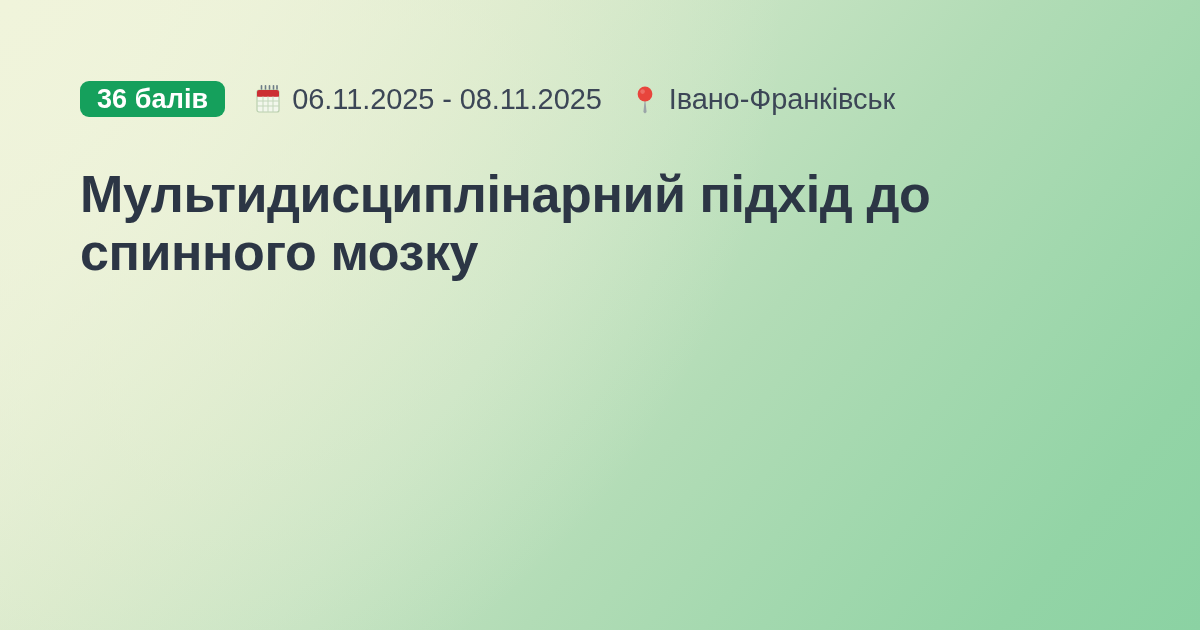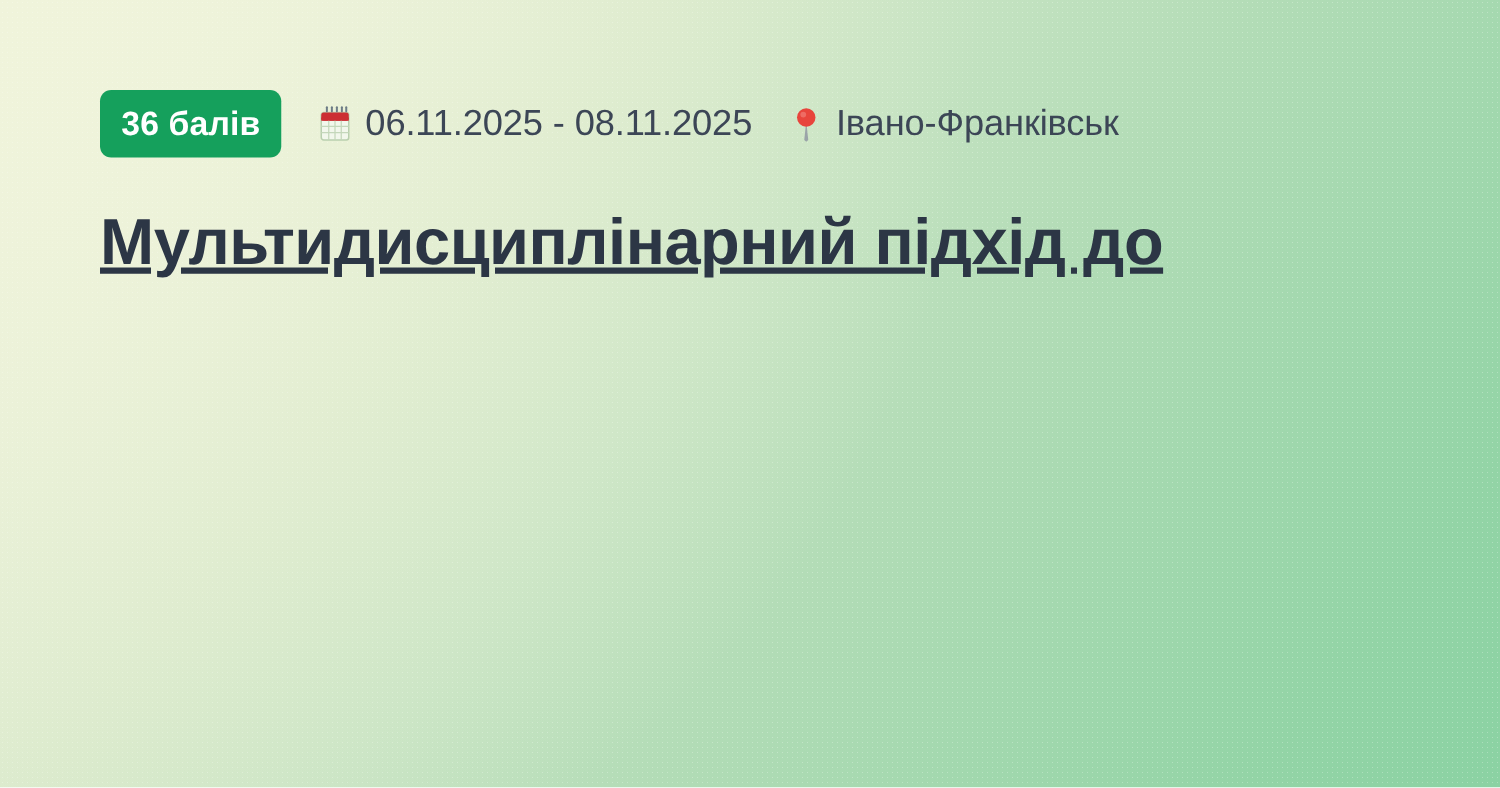"36 балів" .badge { height: 54px -> 36px }
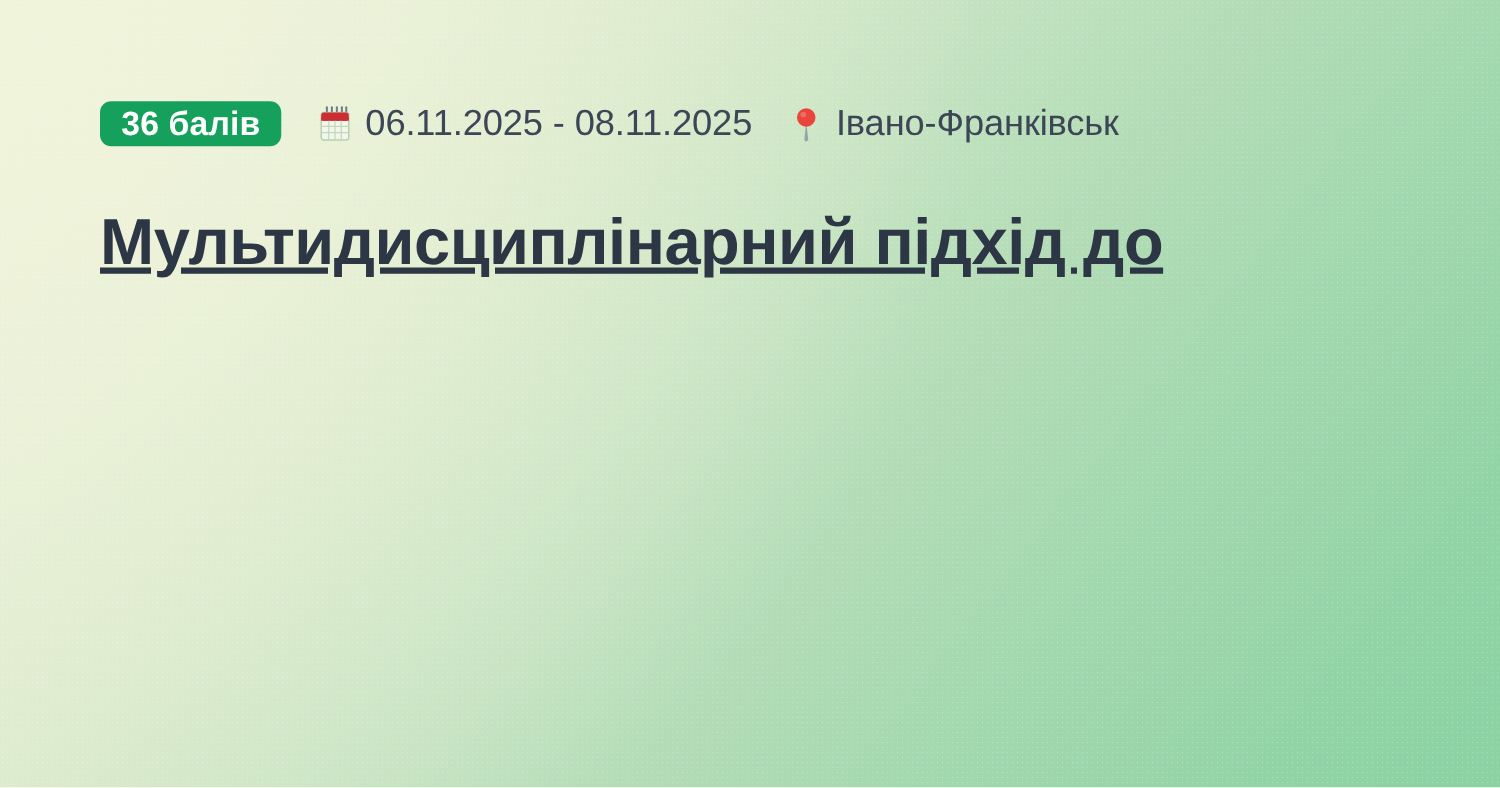"Мультидисциплінарний підхід до" .title-line { text-decoration: underline -> none }
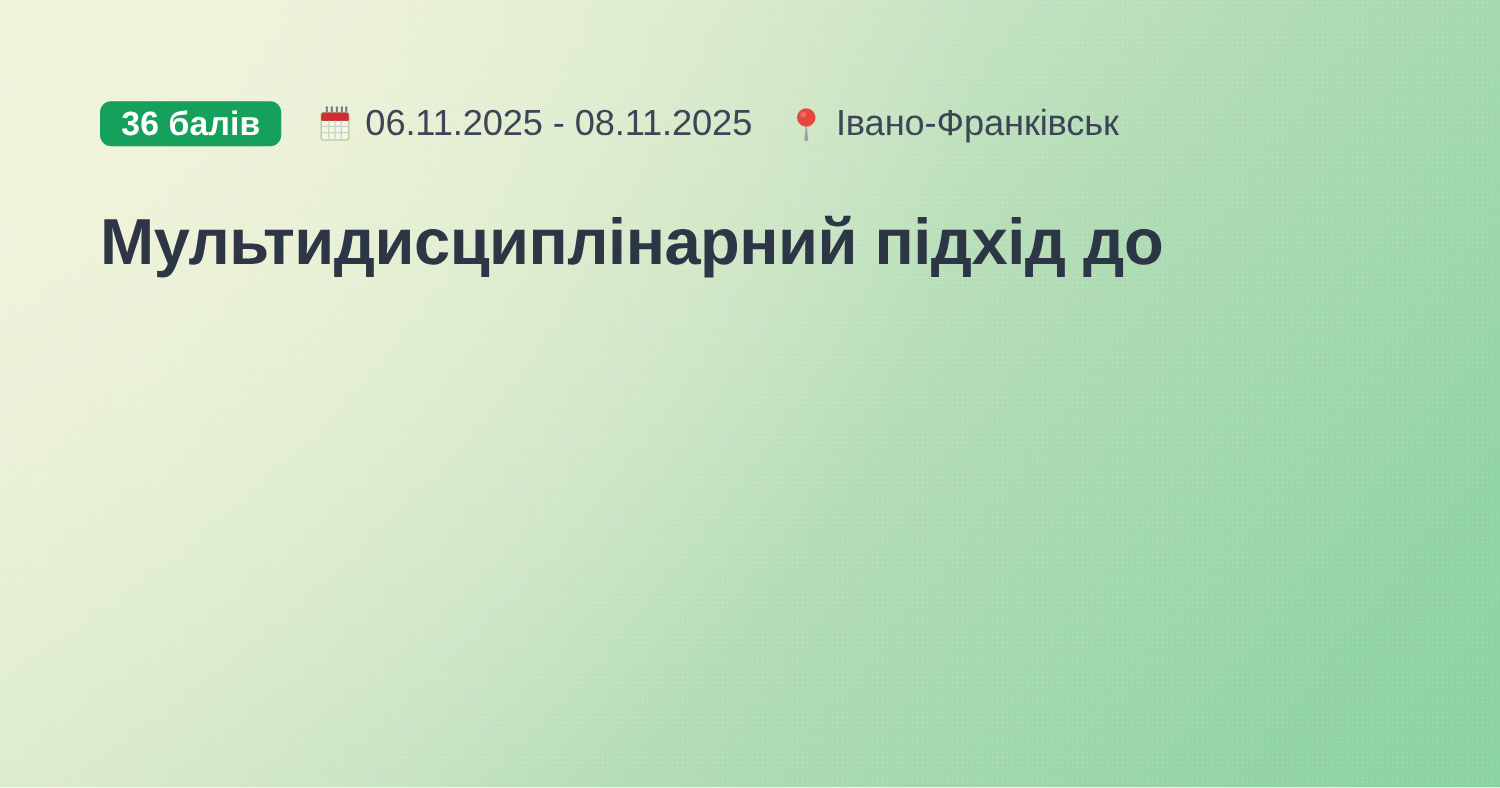"спинного мозку" span.title-line { html: none -> <span>спинного мозку</span> }
